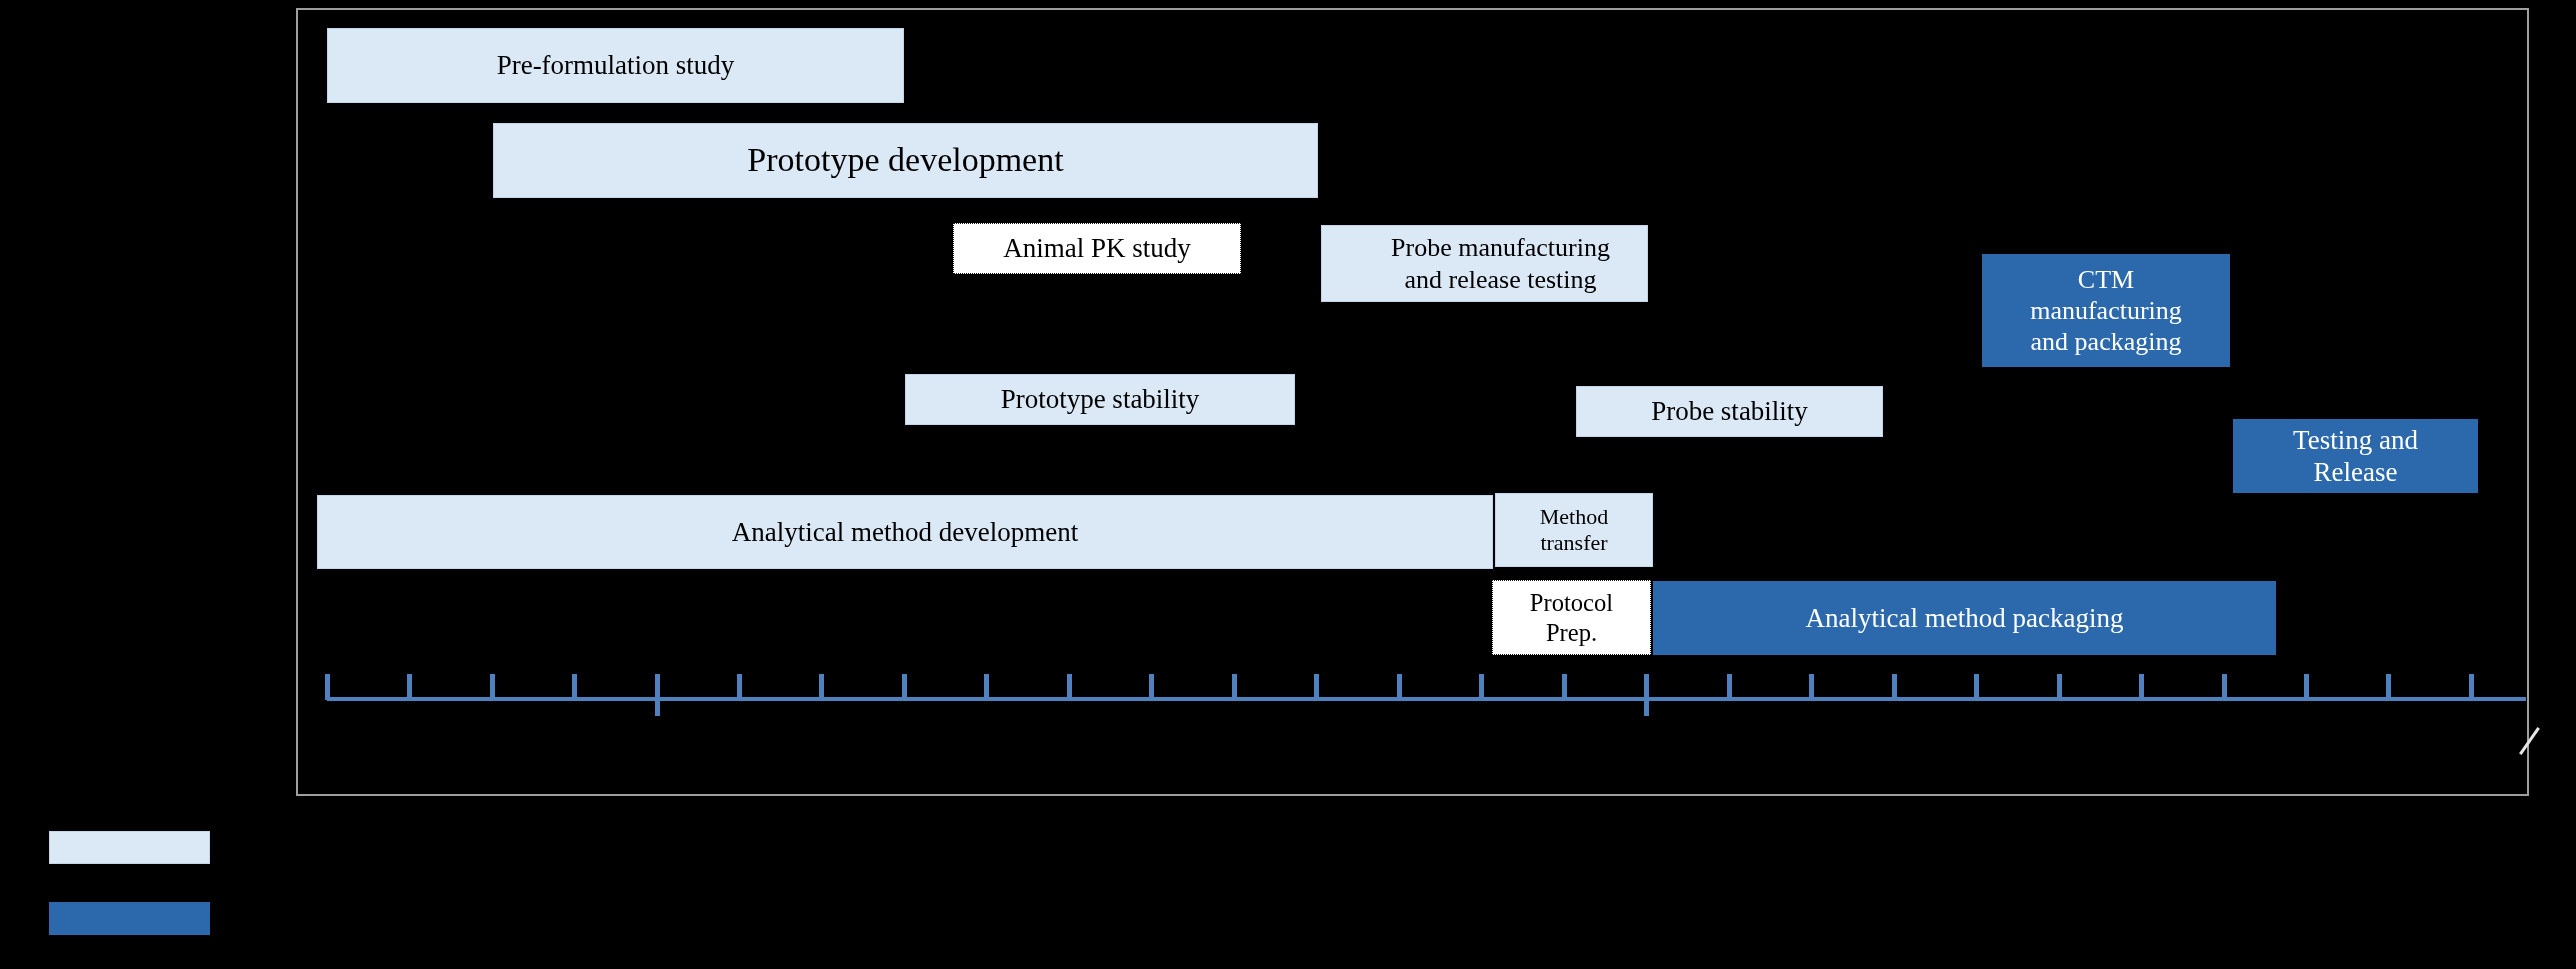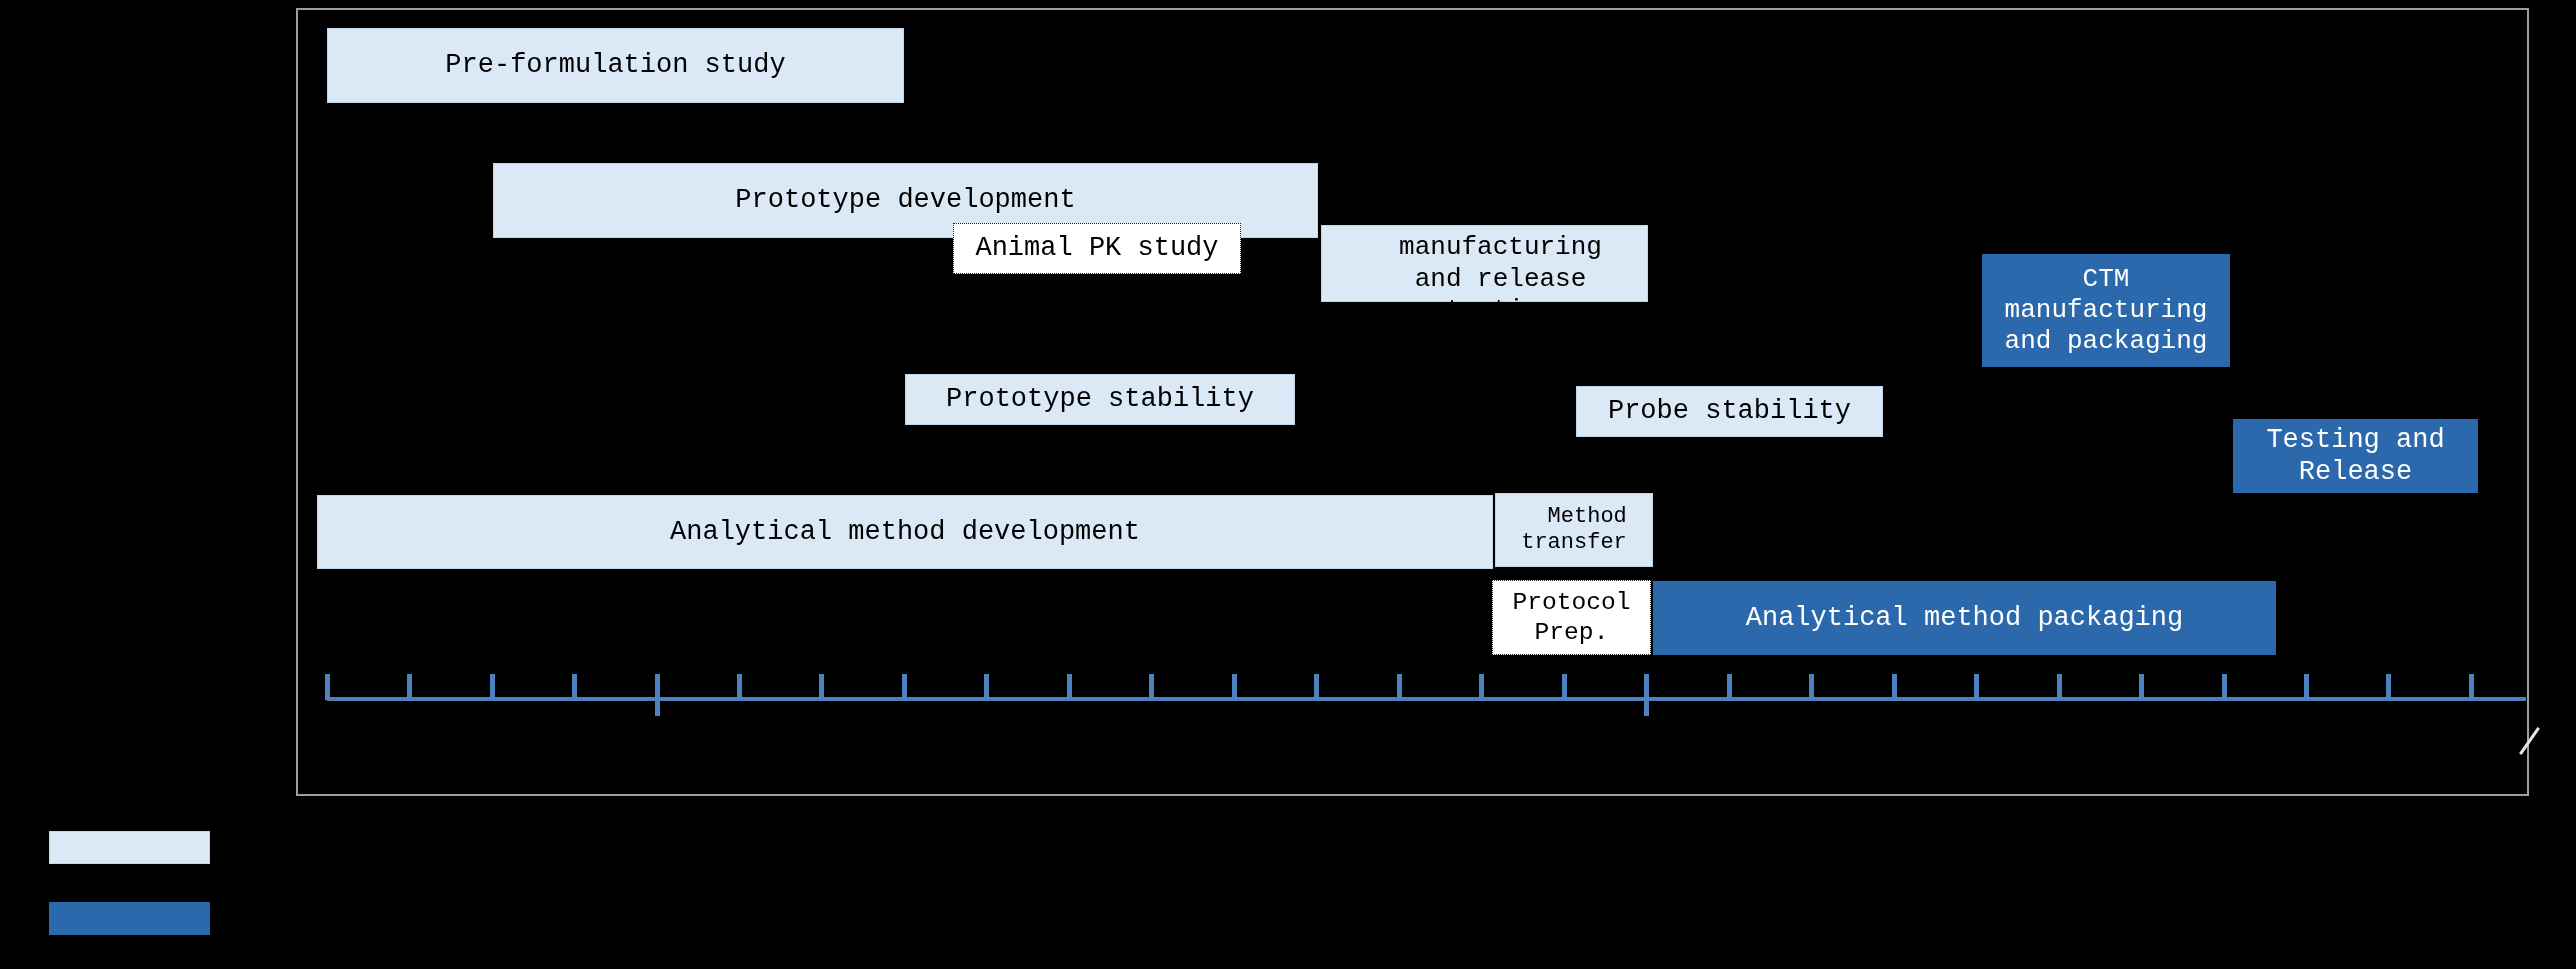"Pre-formulation study" #stage { font-family: Liberation Mono, monospace -> Liberation Serif, serif }
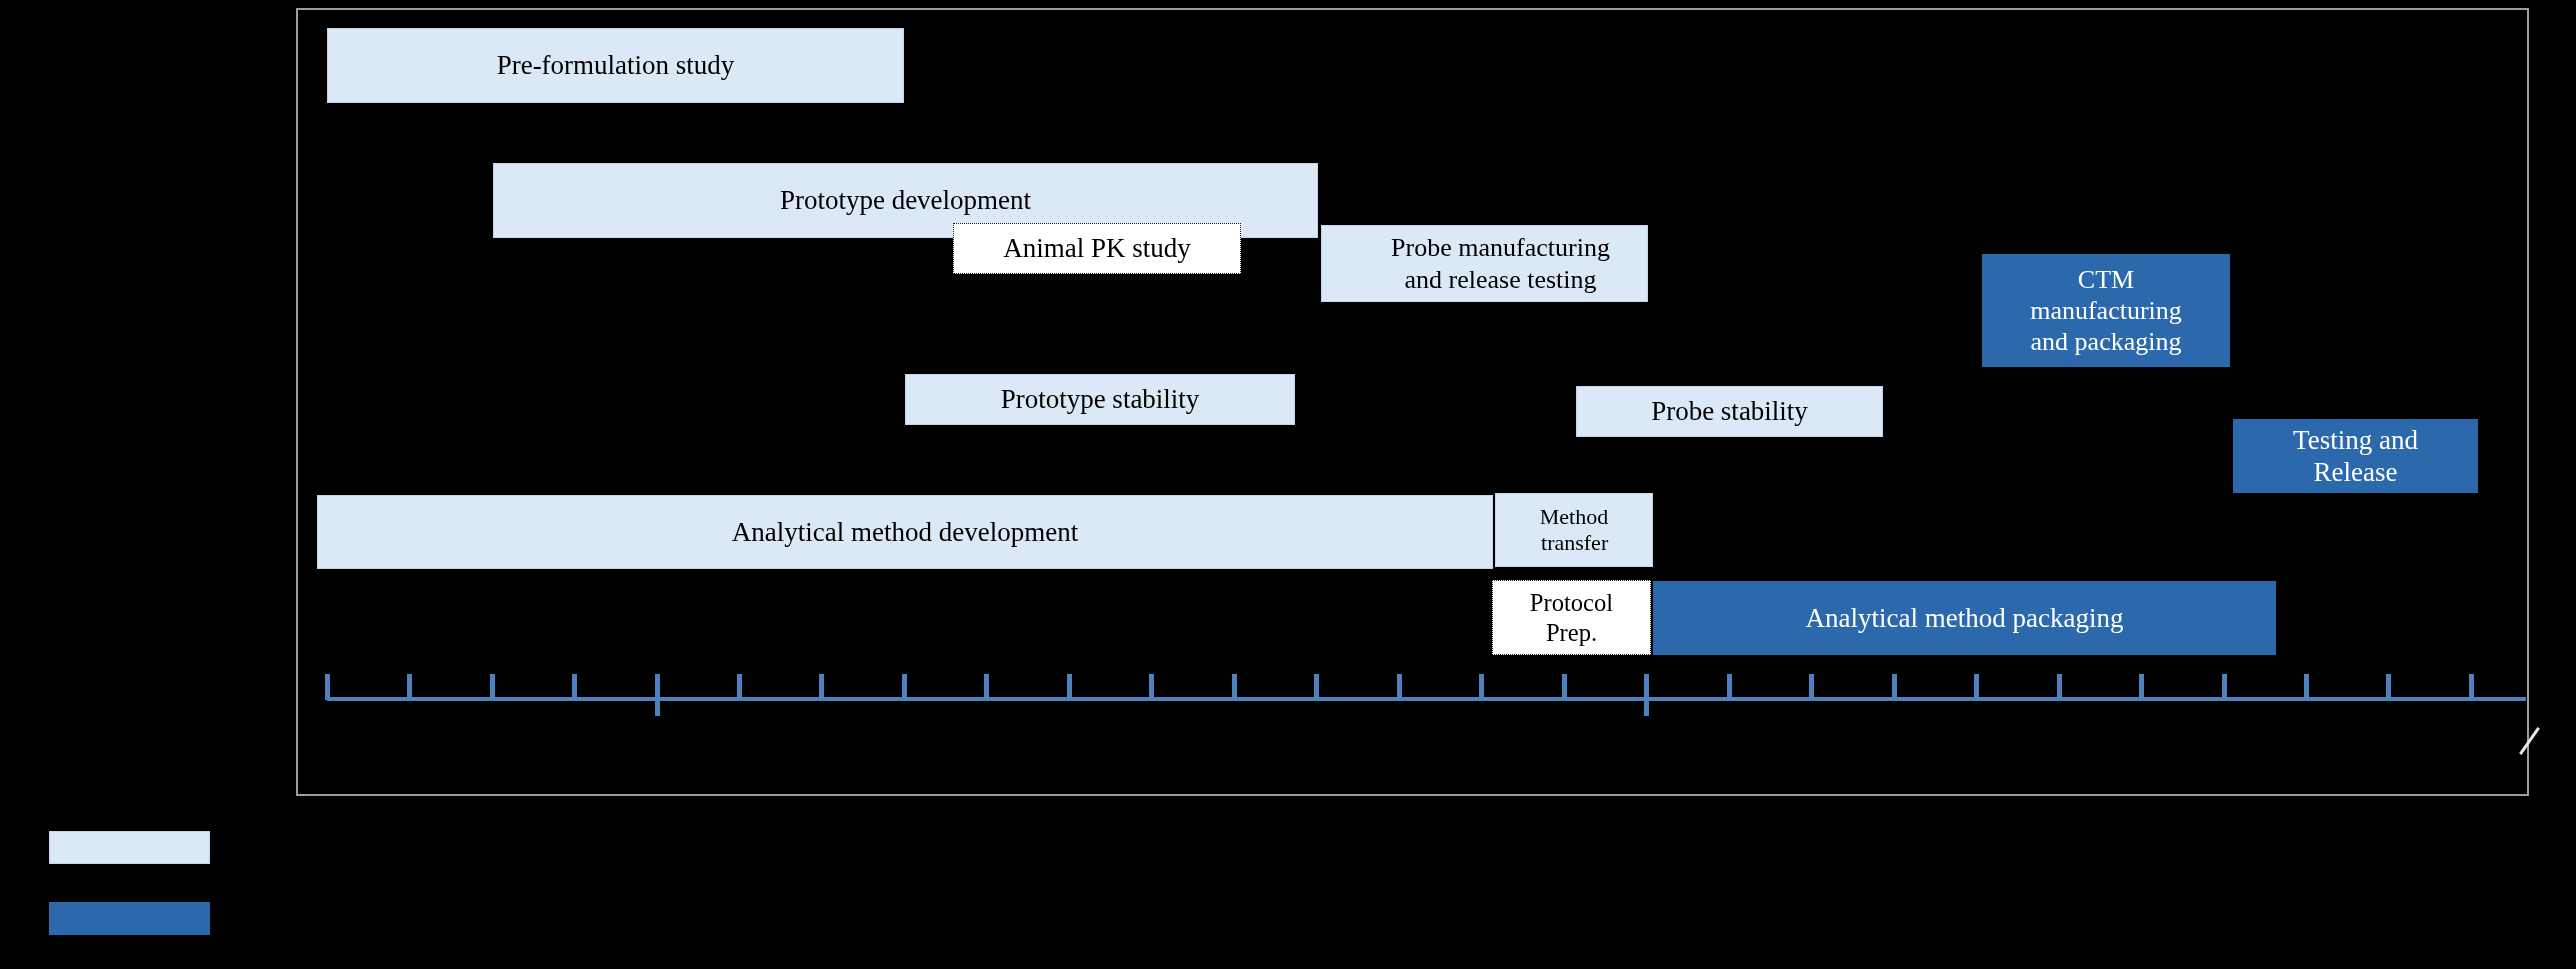"Prototype development" div.bar { font-size: 27px -> 34px; margin-top: 40px -> none }
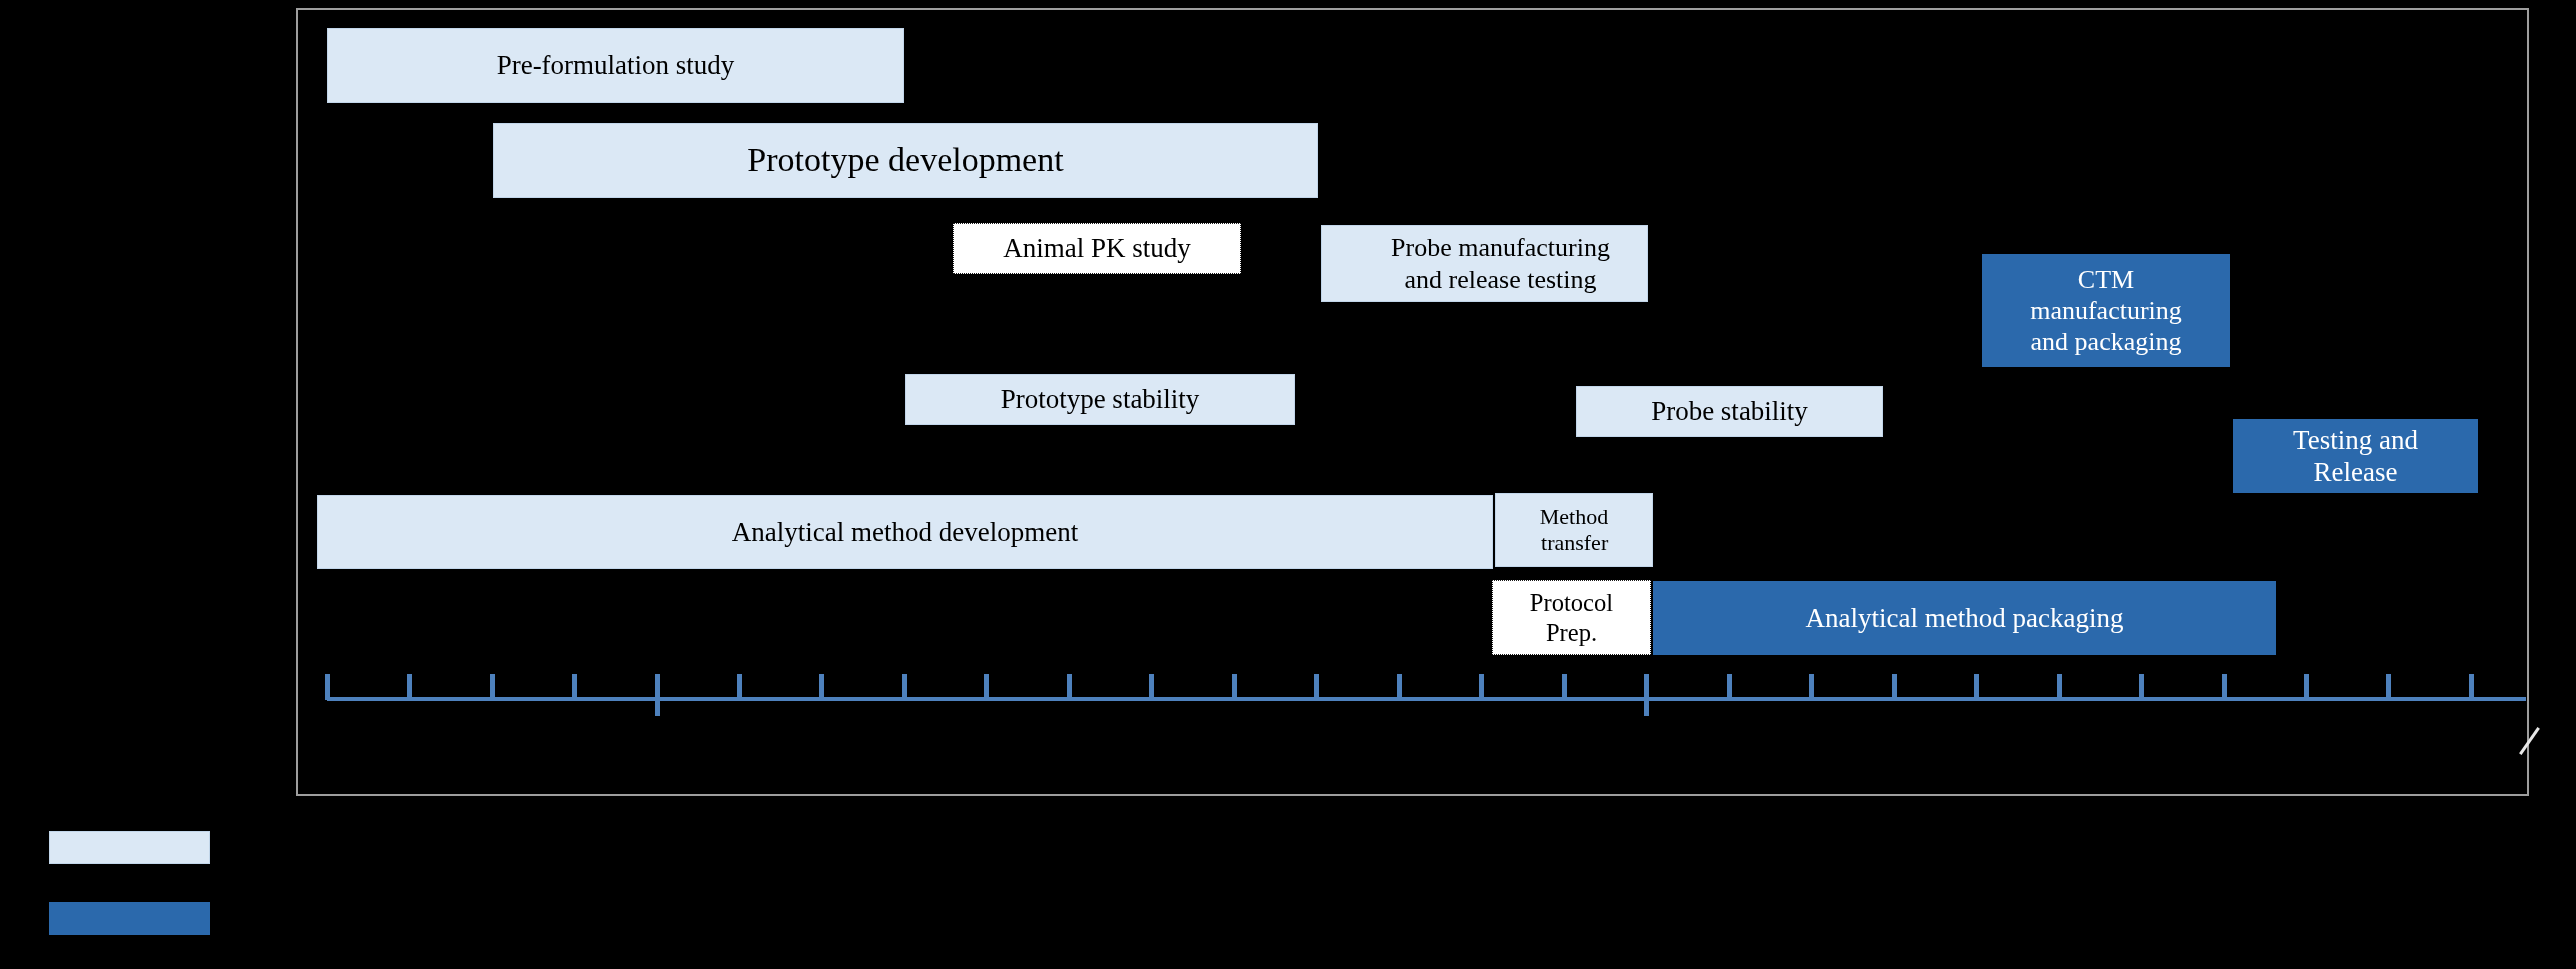"Method" div.bar { text-align: right -> none }
